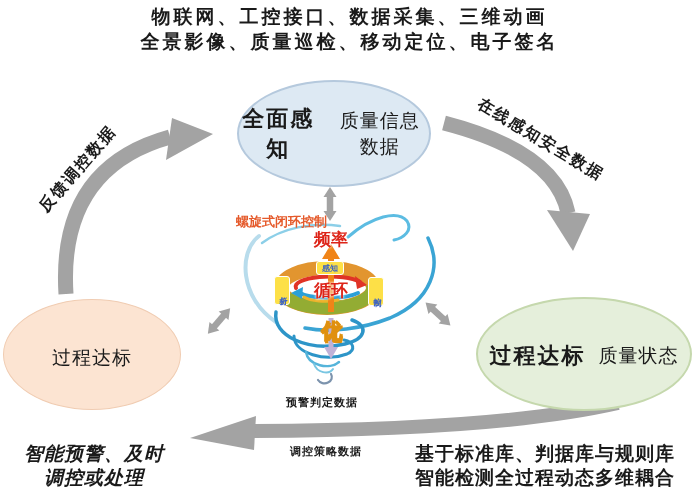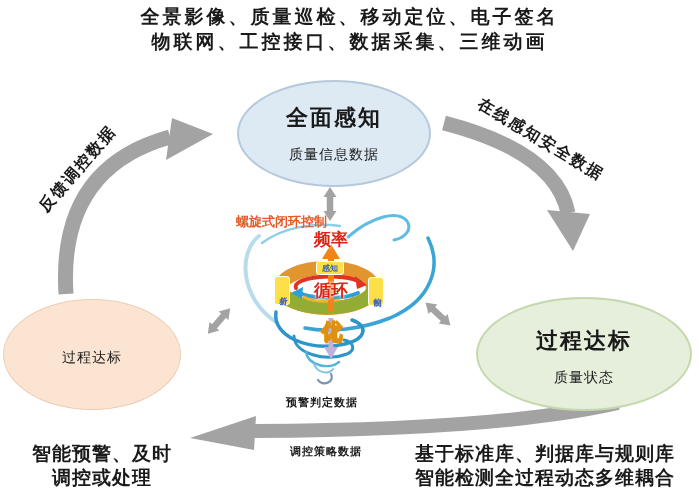"全景影像、质量巡检、移动定位、电子签名" div { order: before "物联网、工控接口、数据采集、三维动画" -> after "物联网、工控接口、数据采集、三维动画" }
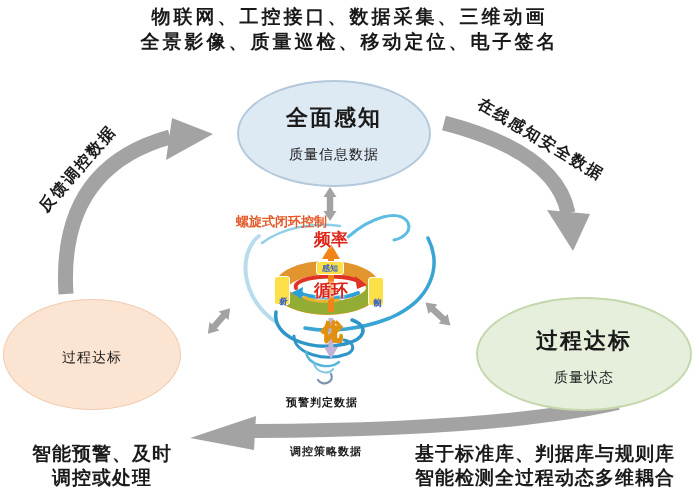"全面感知" .node { flex-direction: column -> row }
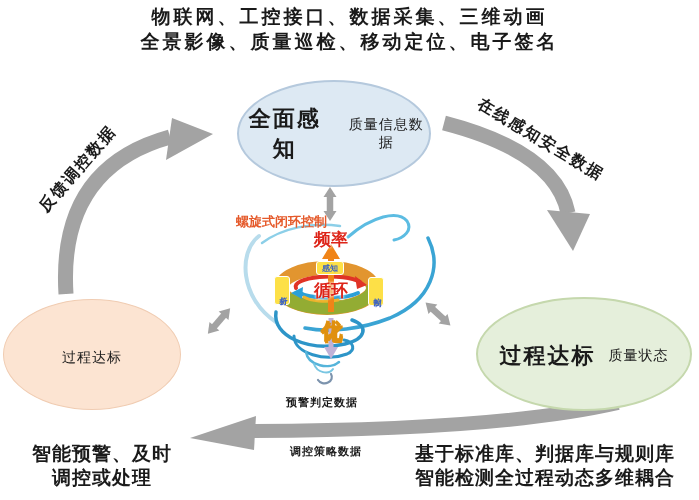"质量信息数据" .node .subtitle { font-size: 14px -> 19px }
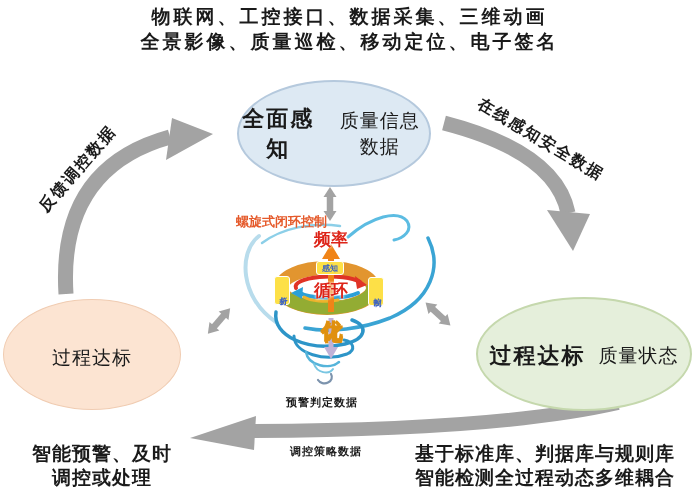"智能预警、及时" .note-left { font-style: none -> italic; left: 16px -> 8px }
